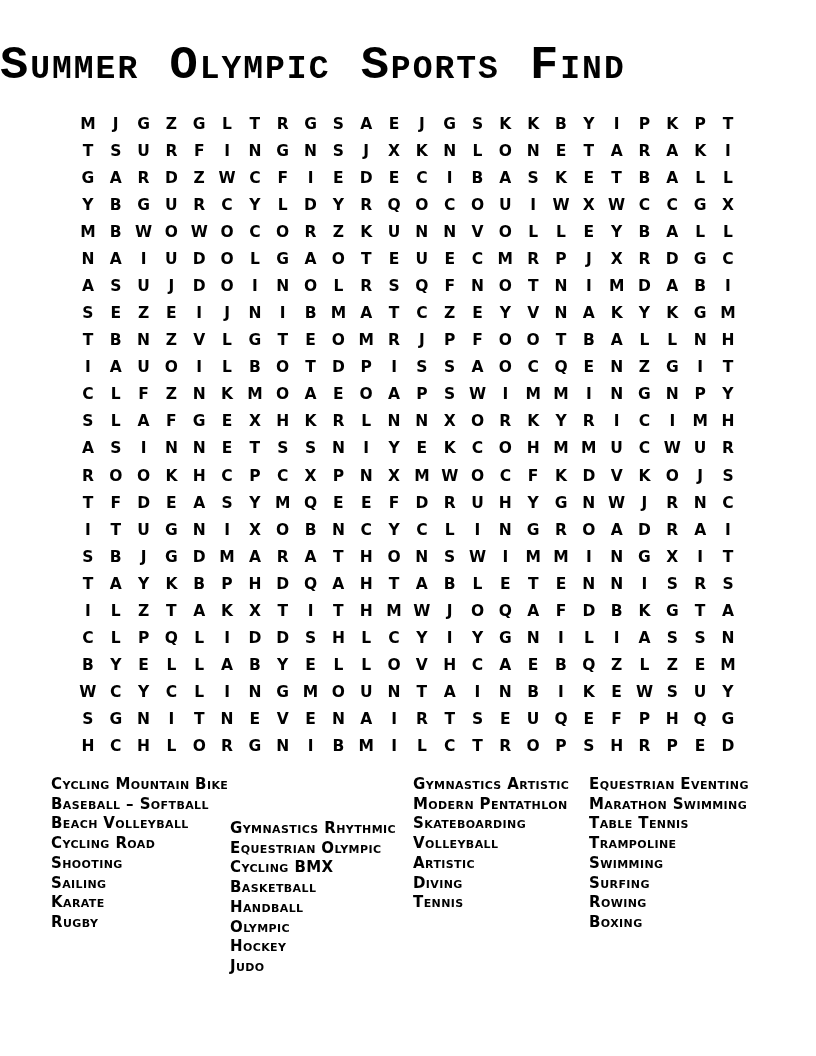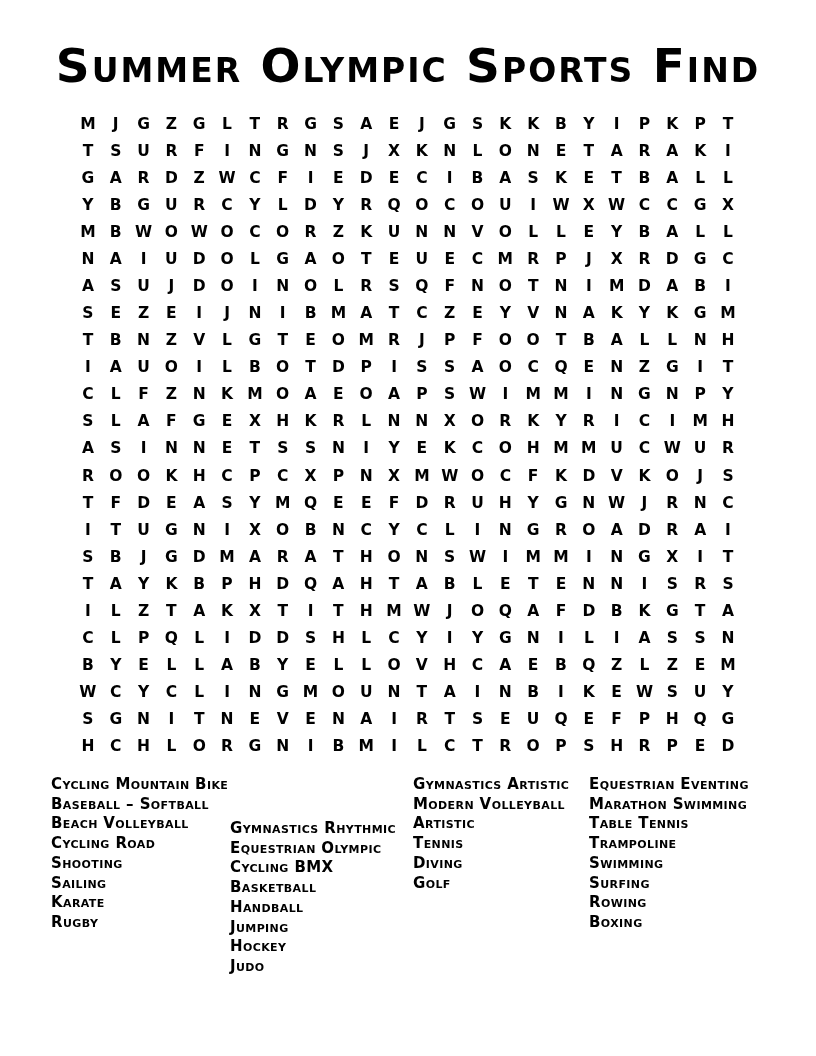"Summer Olympic Sports Find" .title { font-family: none -> Liberation Mono, monospace; text-align: center -> left }
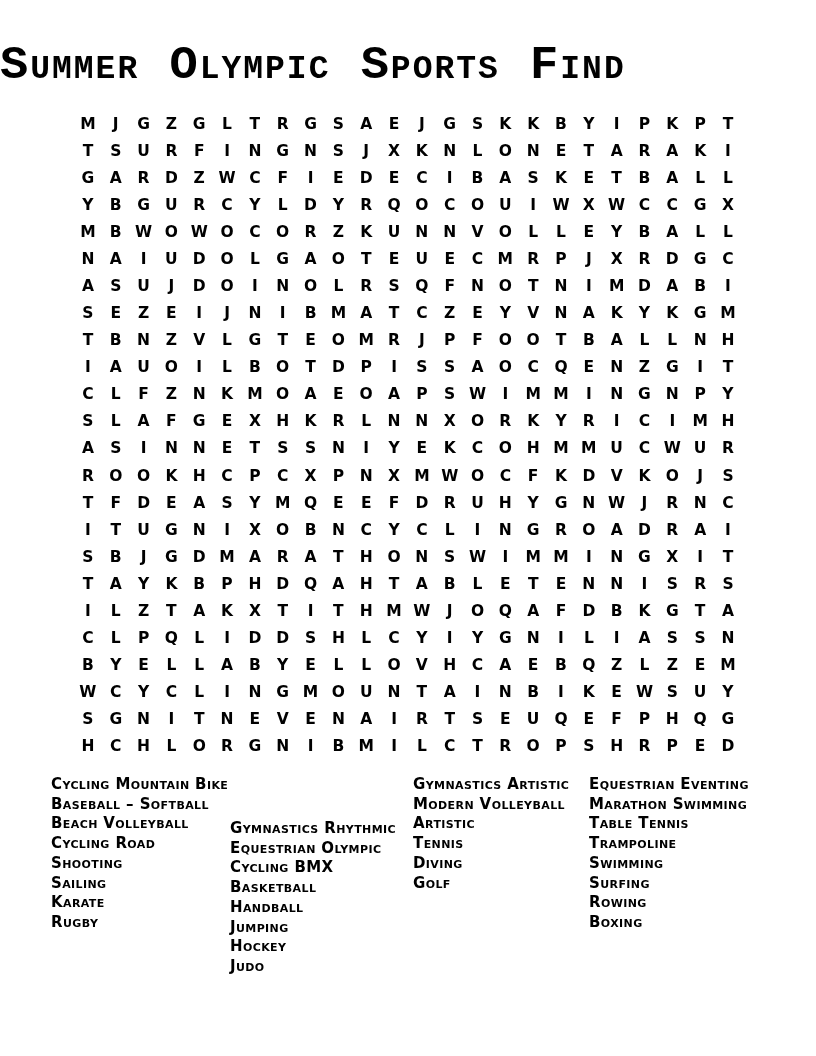"Modern Volleyball" div.word { text: Volleyball -> Pentathlon }
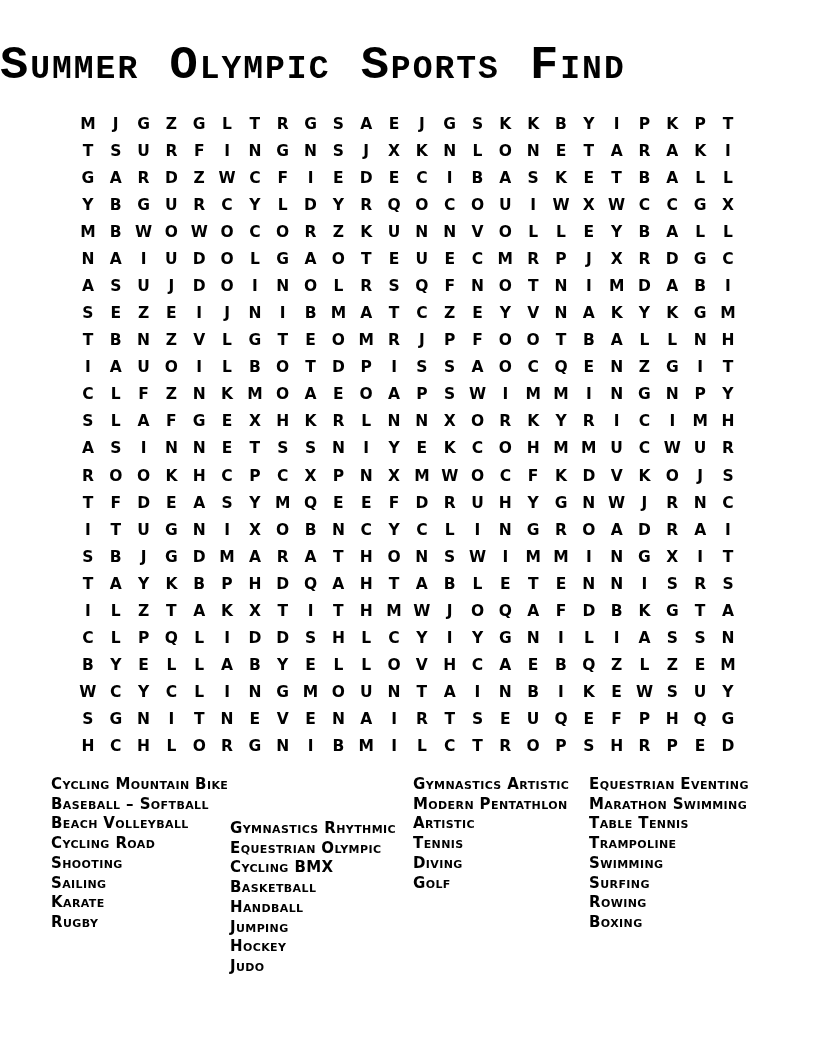"Skateboarding" div.word { html: none -> <div>Skateboarding</div> }
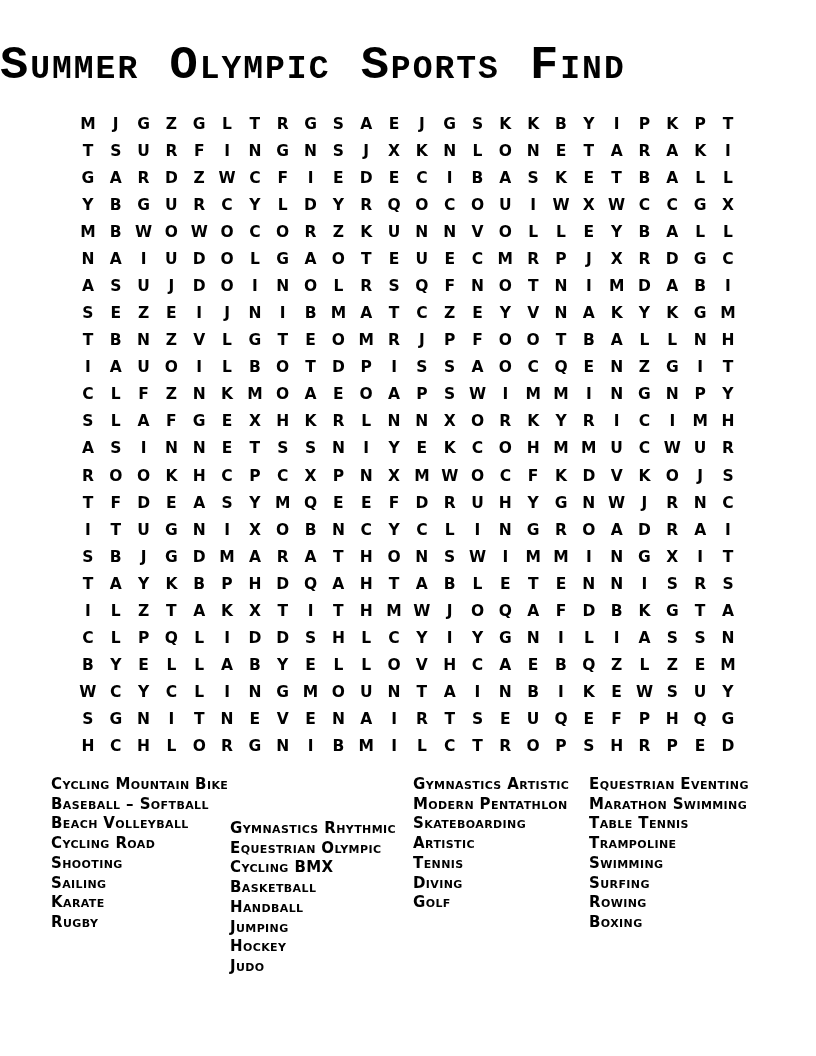"Volleyball" div.word { html: none -> <div>Volleyball</div> }
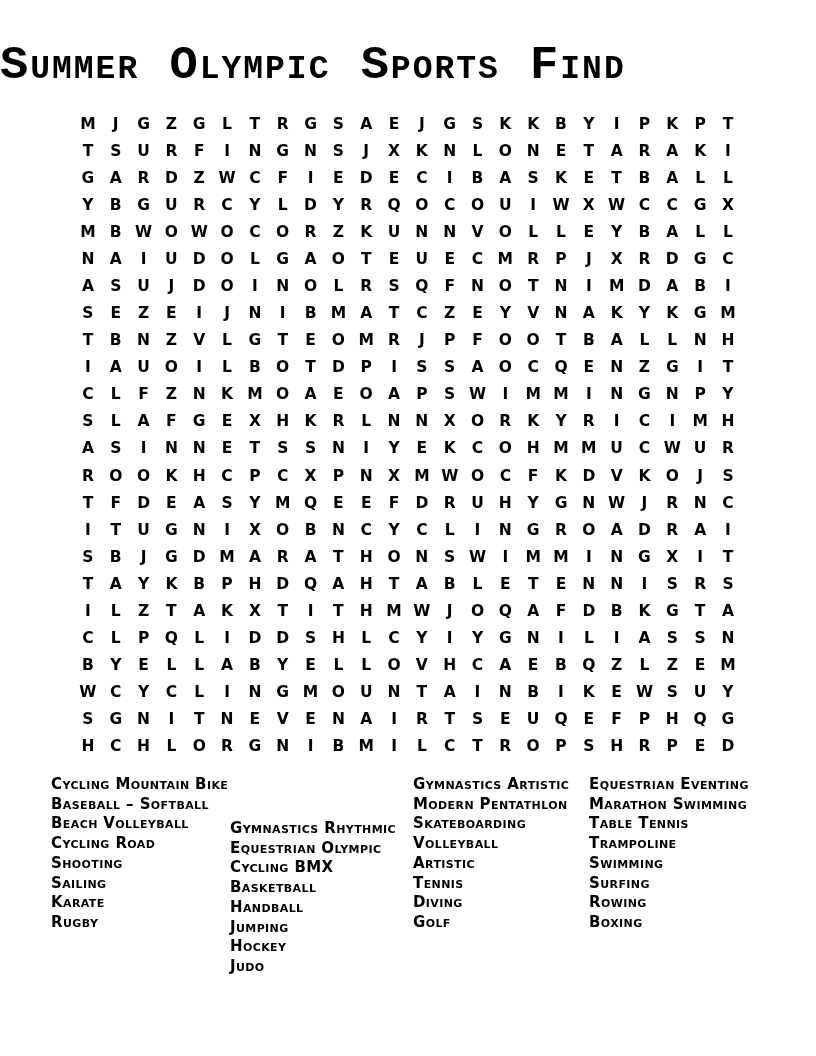"Tennis" div.word { order: before "Diving" -> after "Diving" }
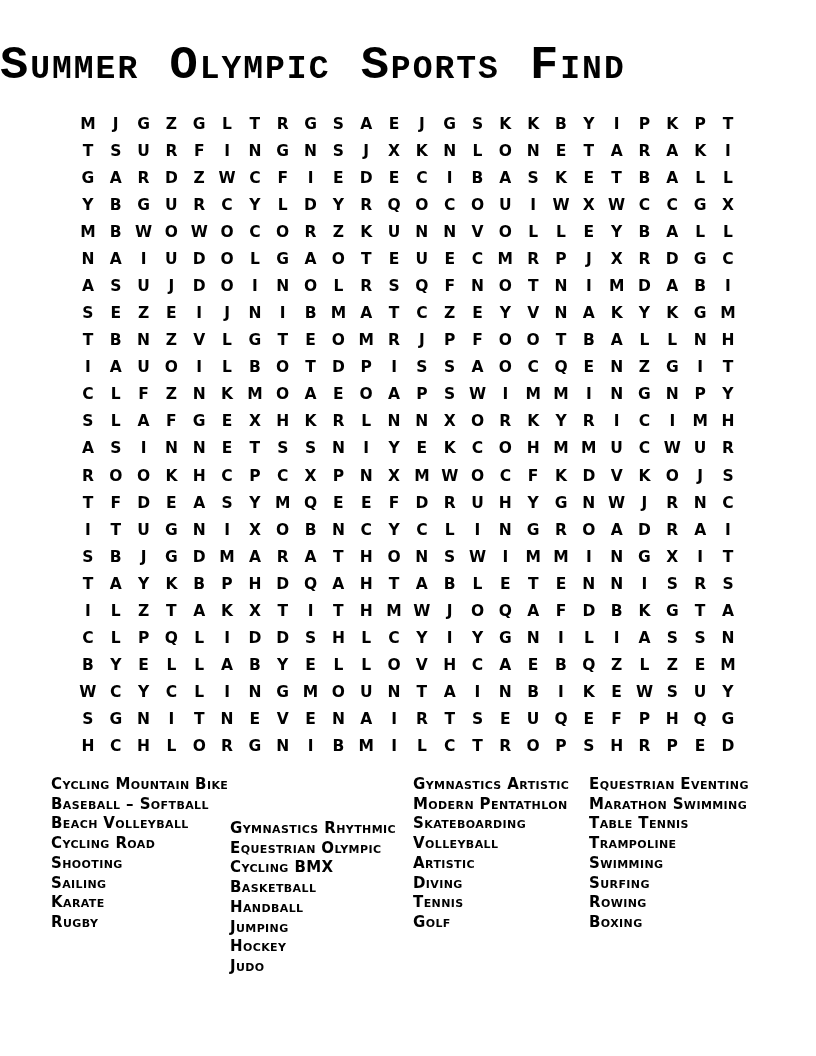"Jumping" div.word { text: Jumping -> Olympic }
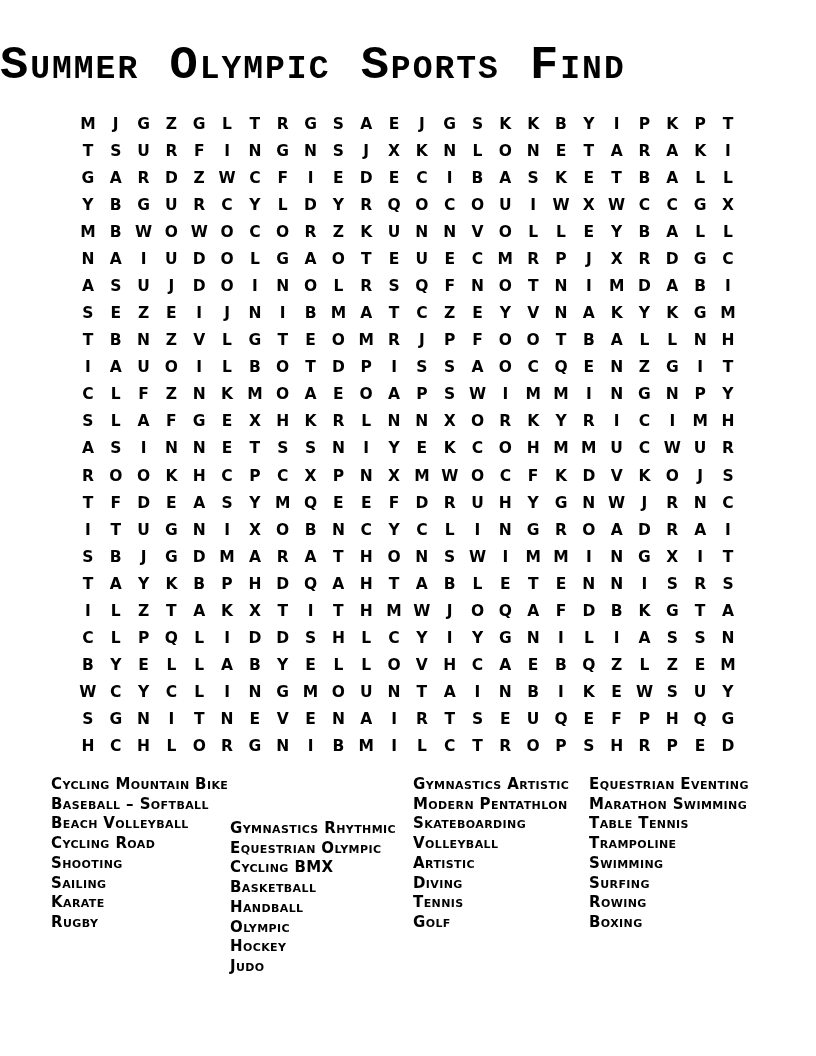"Golf" div.word { html: <div>Golf</div> -> none }
